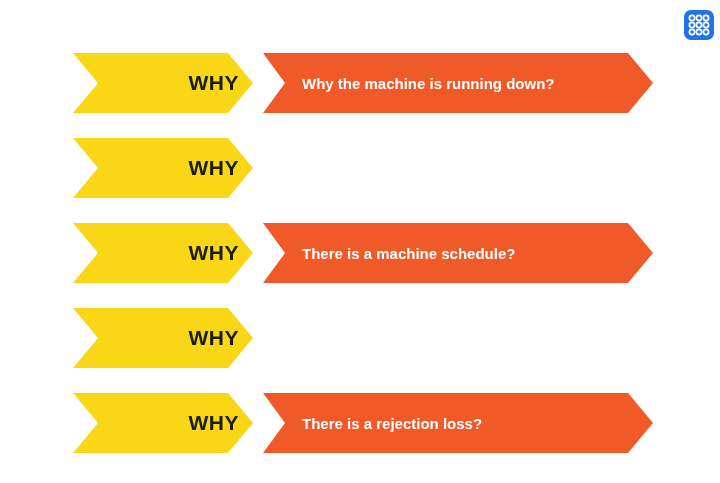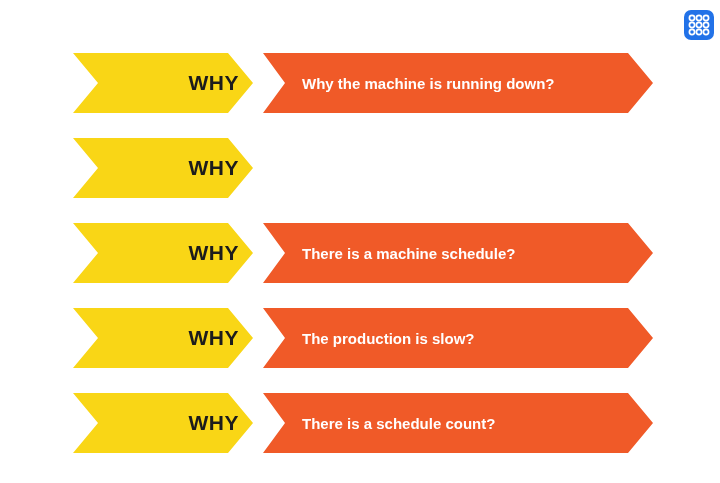"The production is slow?" div.arrow { html: <div> <span>The production is slow?</span> </div> -> none }
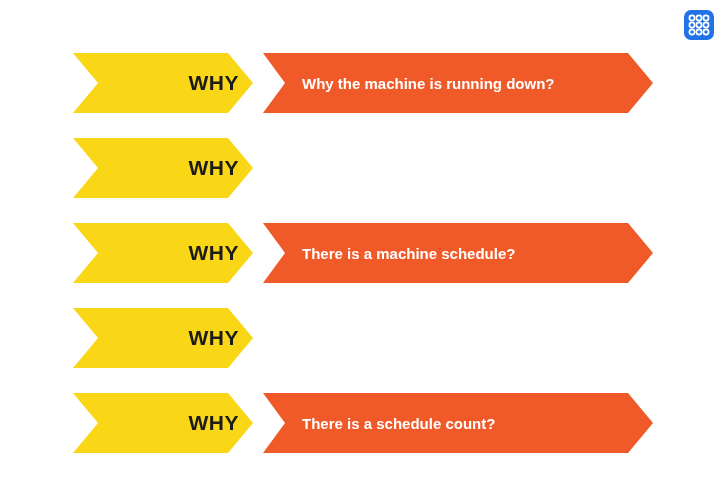"There is a schedule count?" span.label { text: schedule count -> rejection loss }
